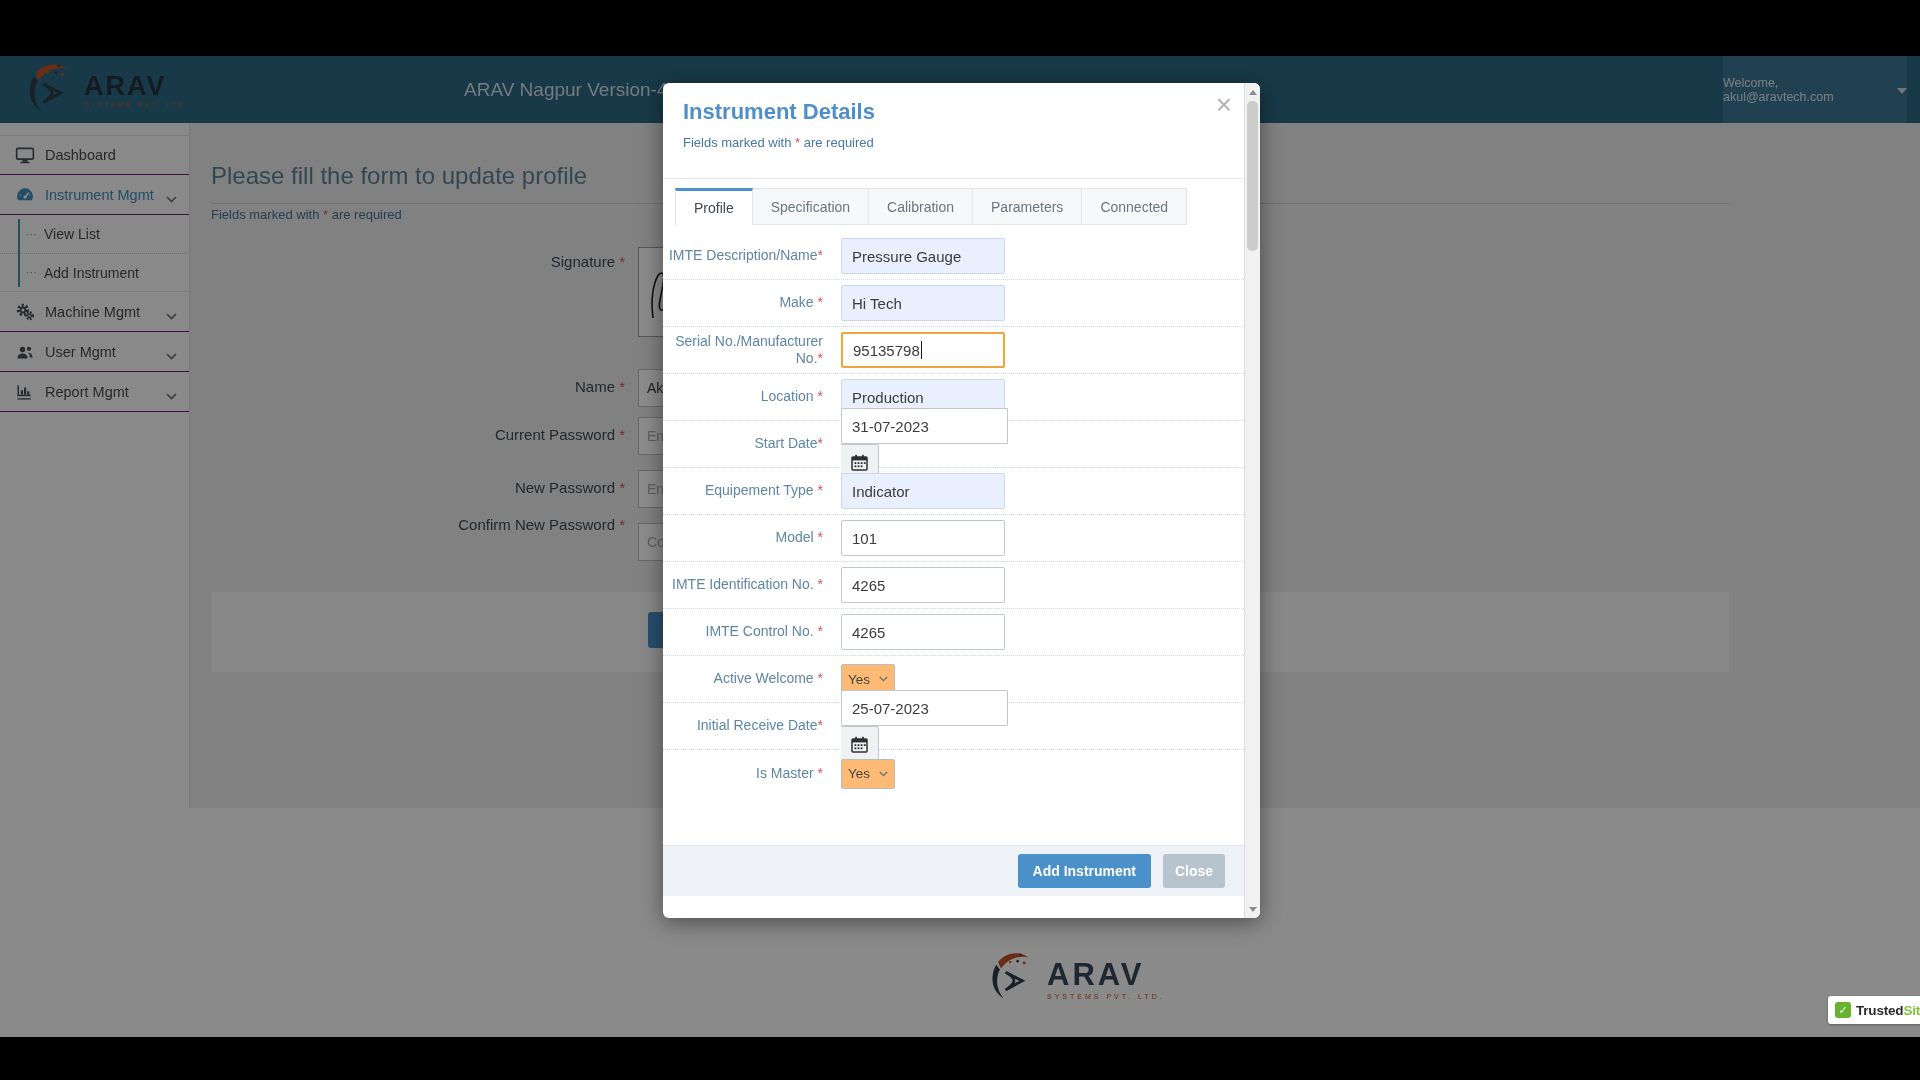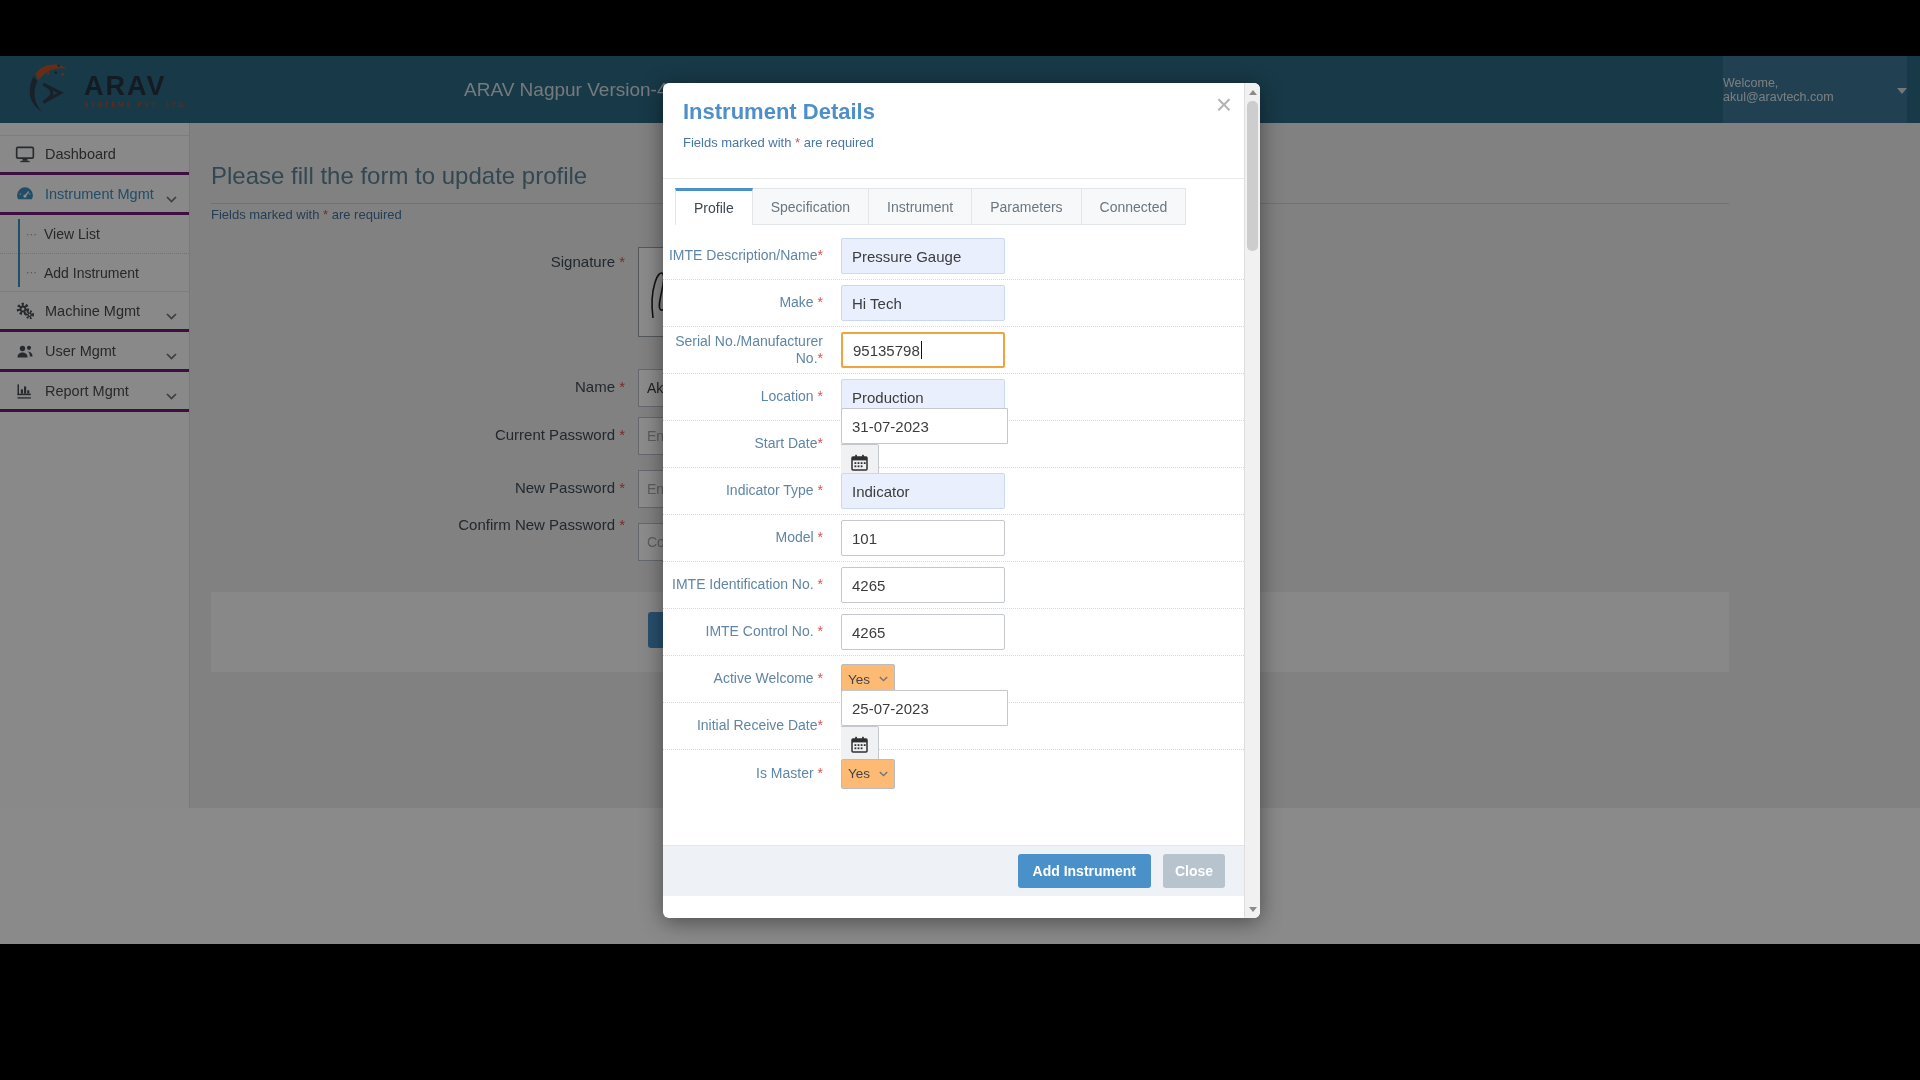"ARAV" #canvas { height: 944px -> 1080px }
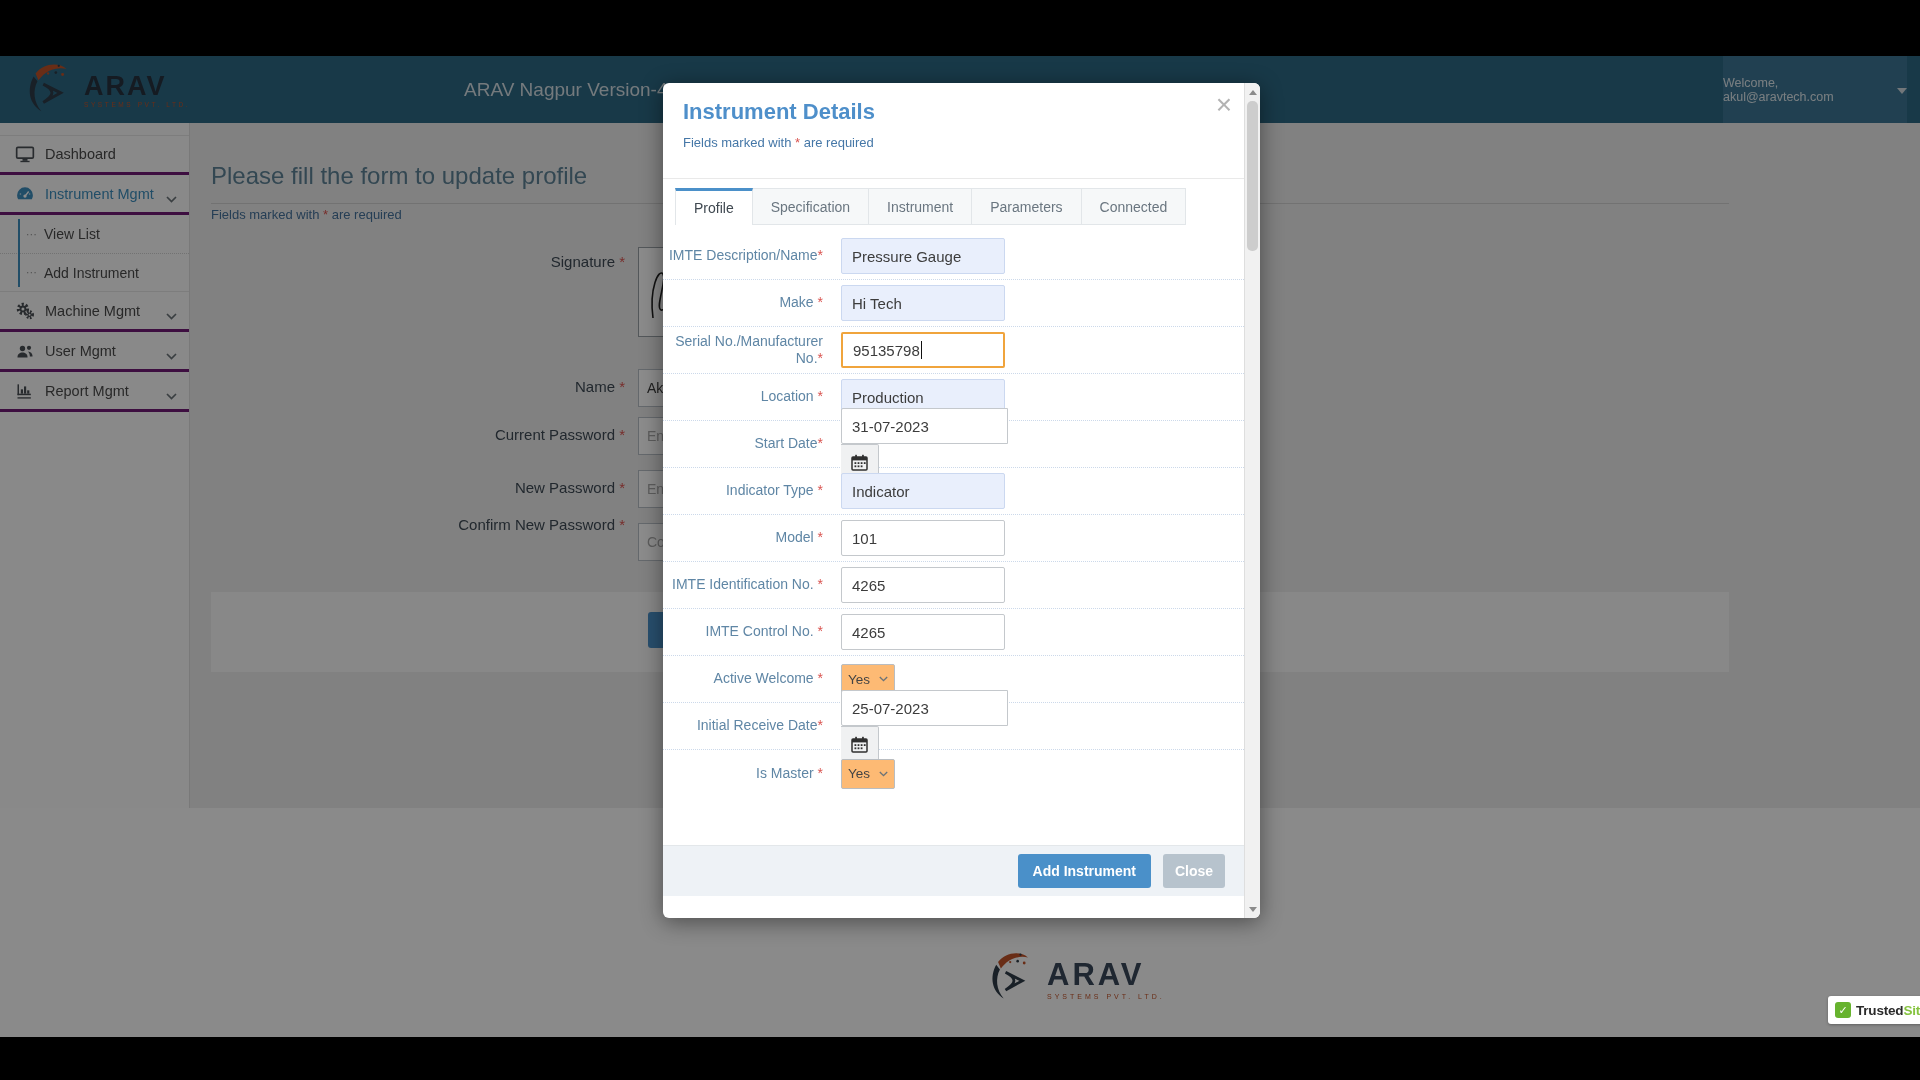"Dashboard" .sb-item { border-bottom: 3px solid #701a75 -> 1px solid #701a75 }
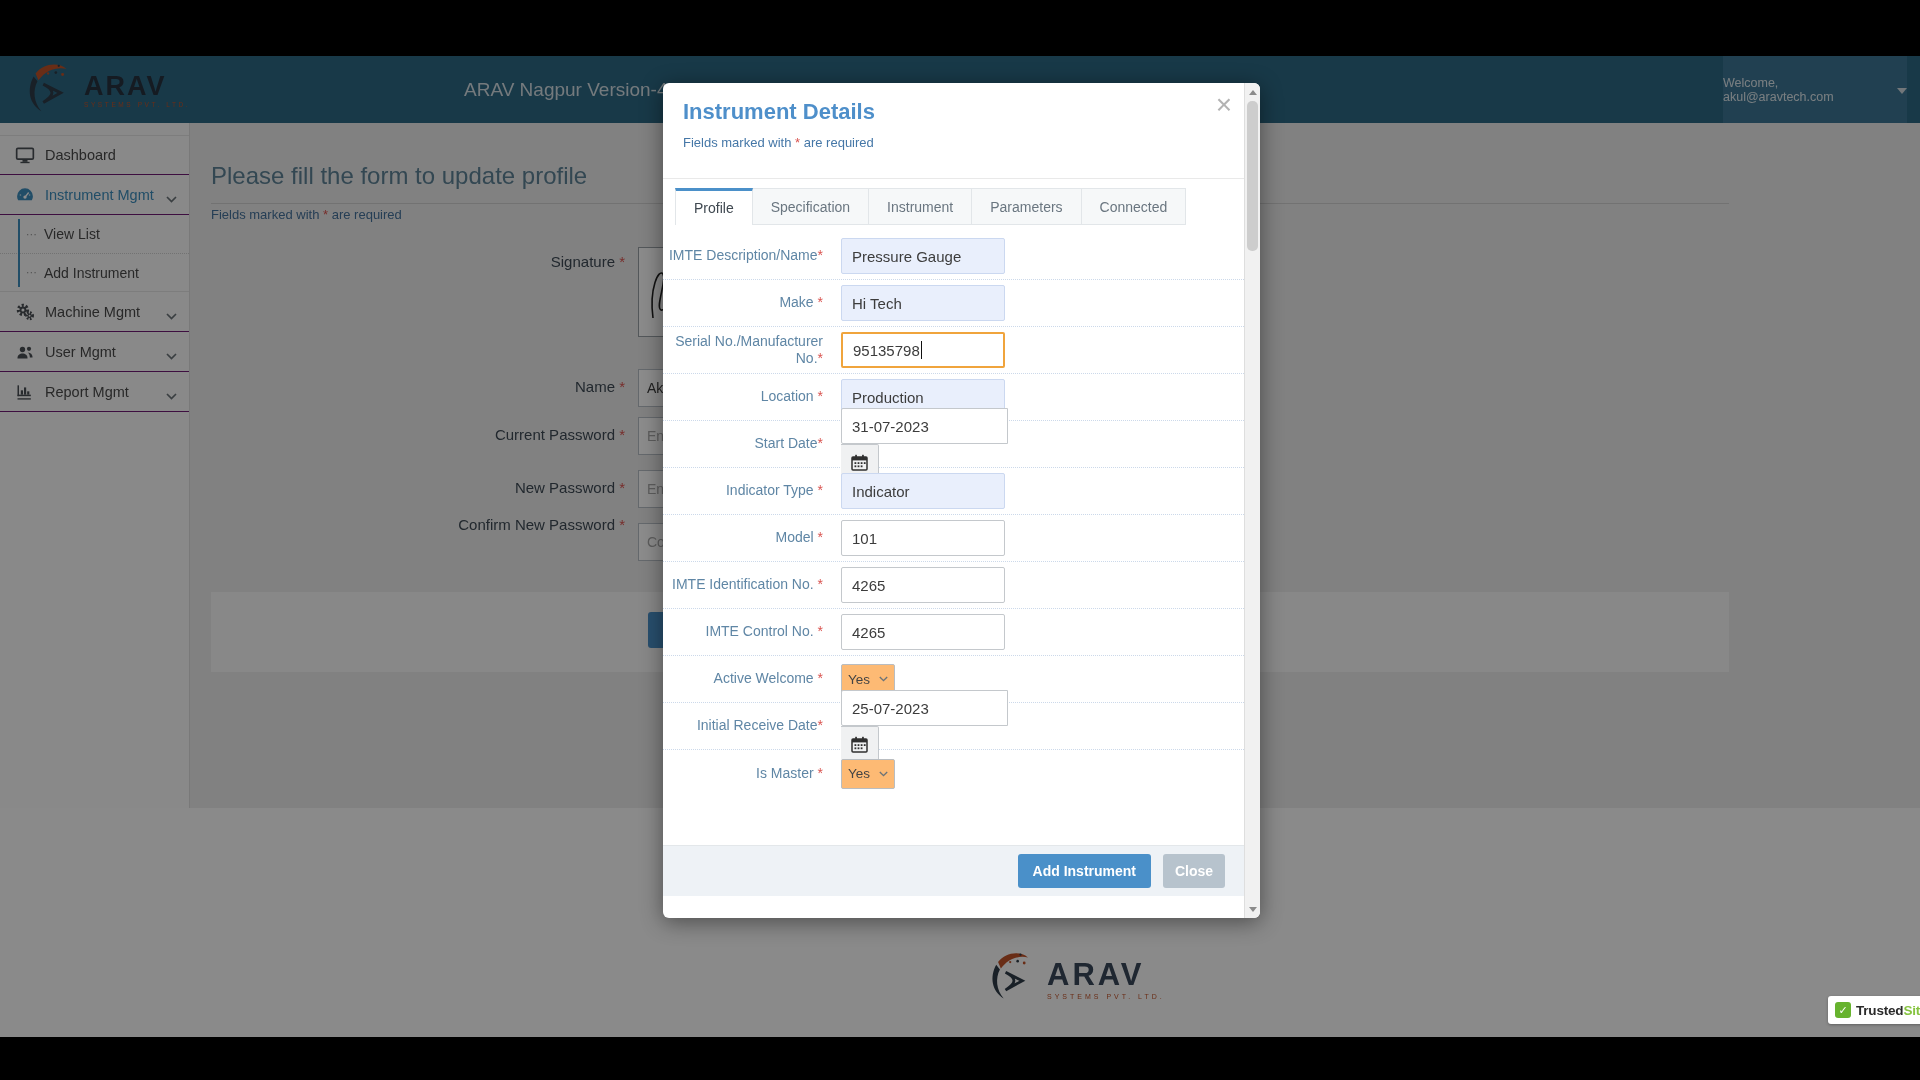"Instrument" div.m-tab { text: Instrument -> Calibration }
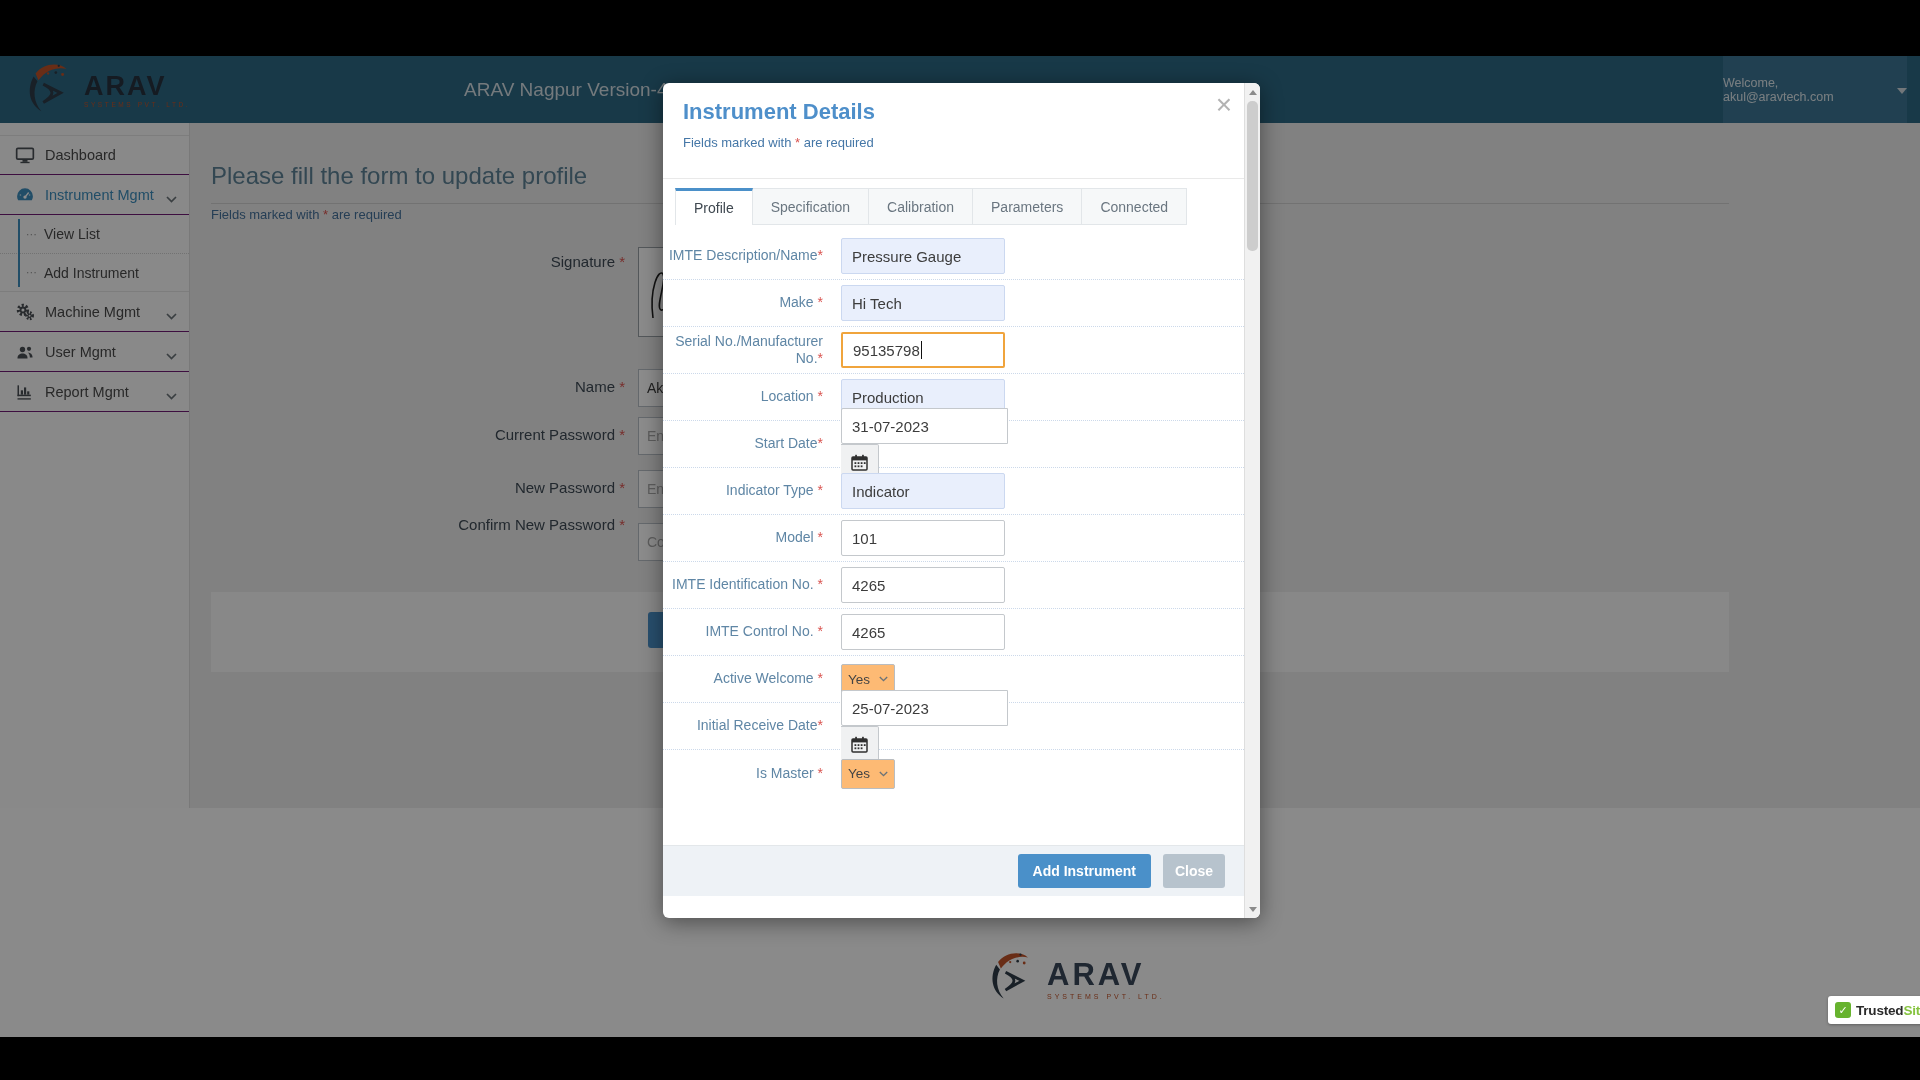"Indicator Type" span { text: Indicator -> Equipement }
